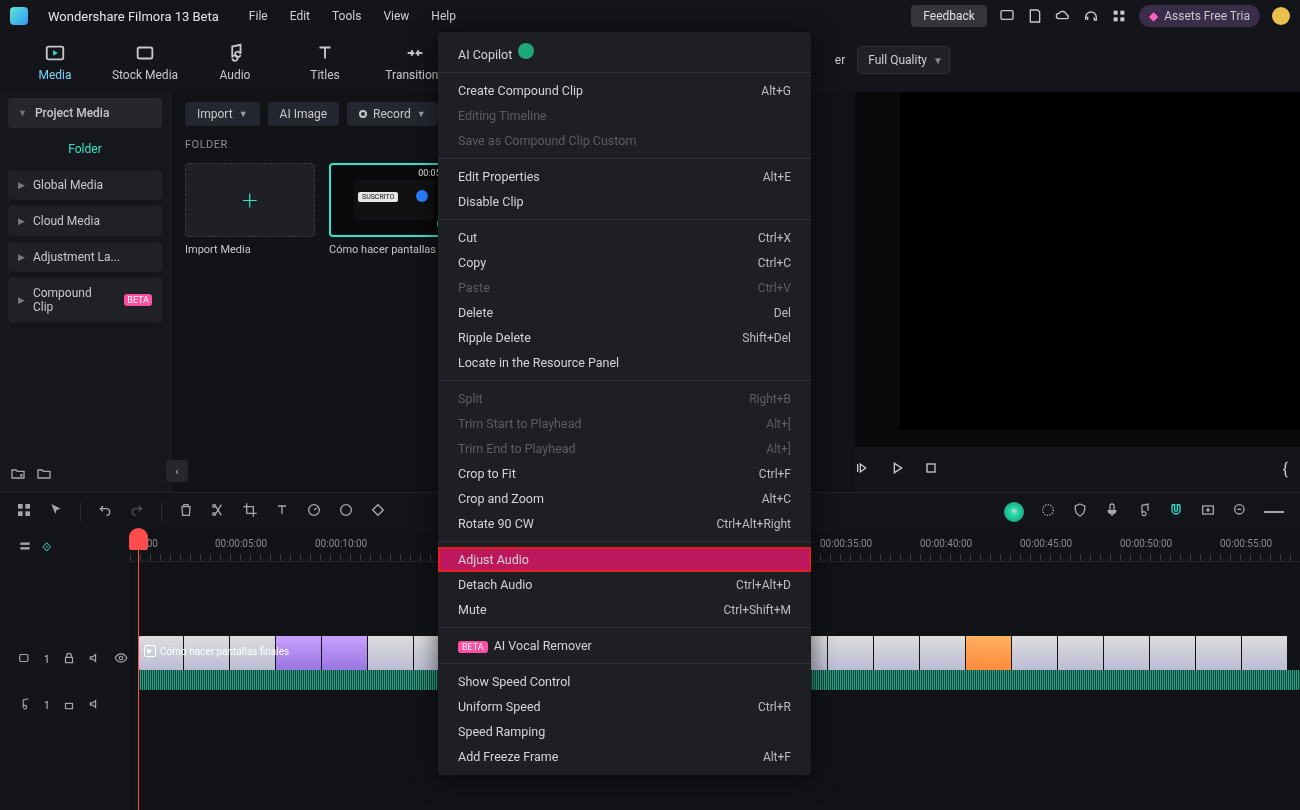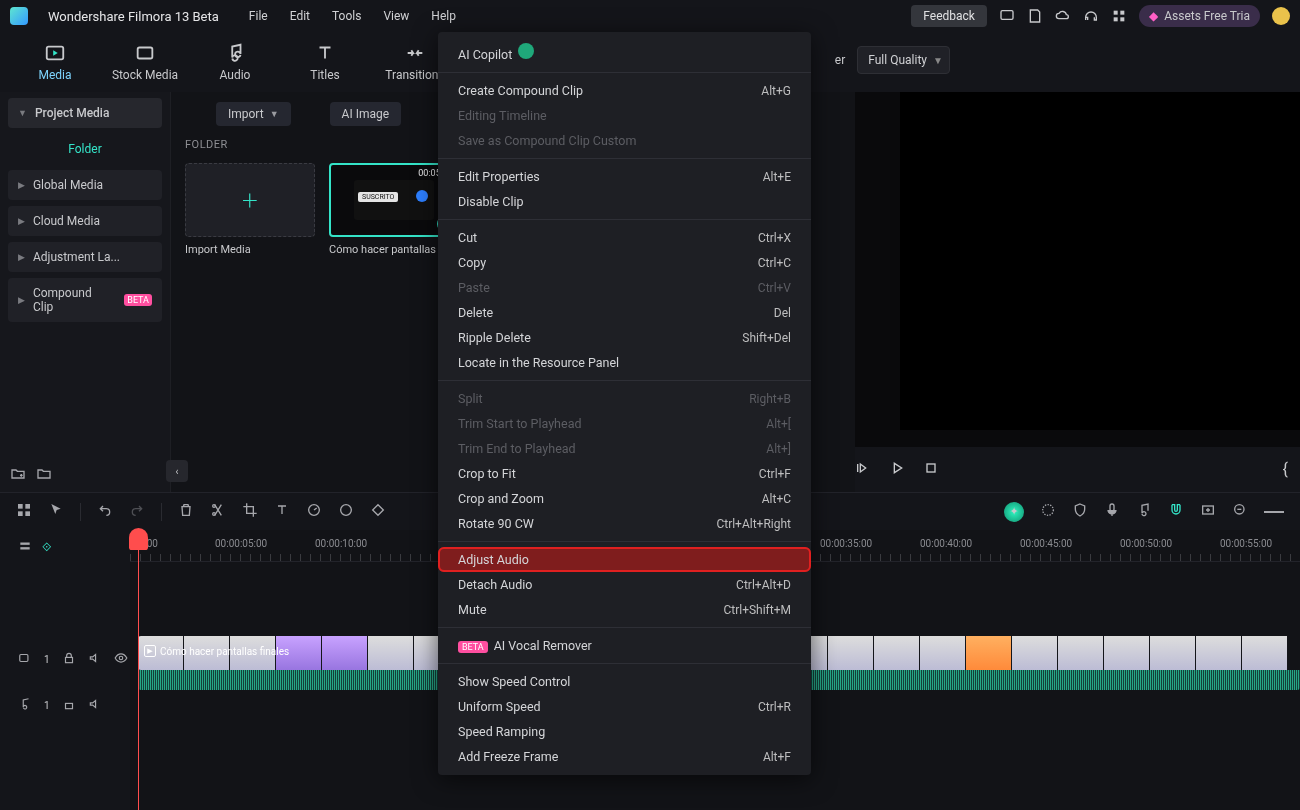"Import" .mp-btn { margin-left: 31px -> none }
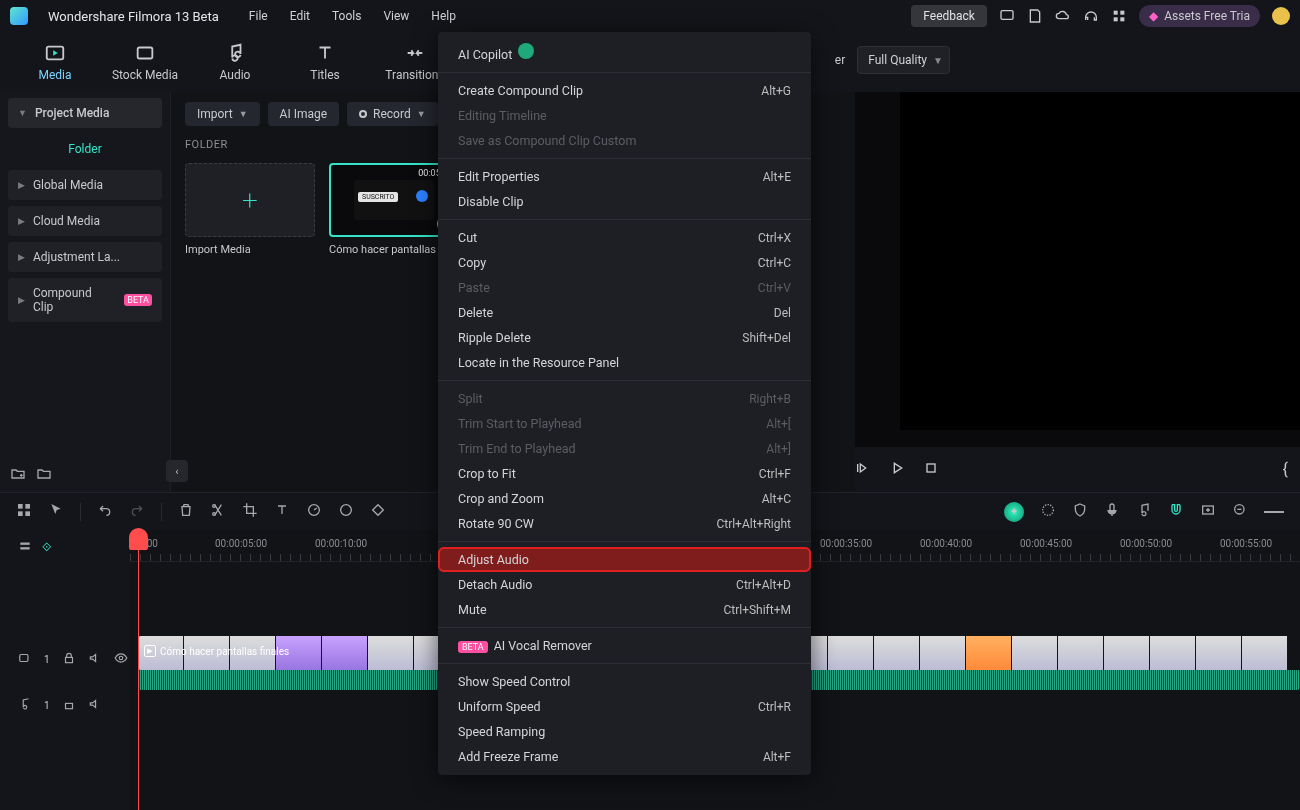"Adjust Audio" .ctx-item.hl { background: #7f1d1d -> #be185d; border-radius: 6px -> none }
